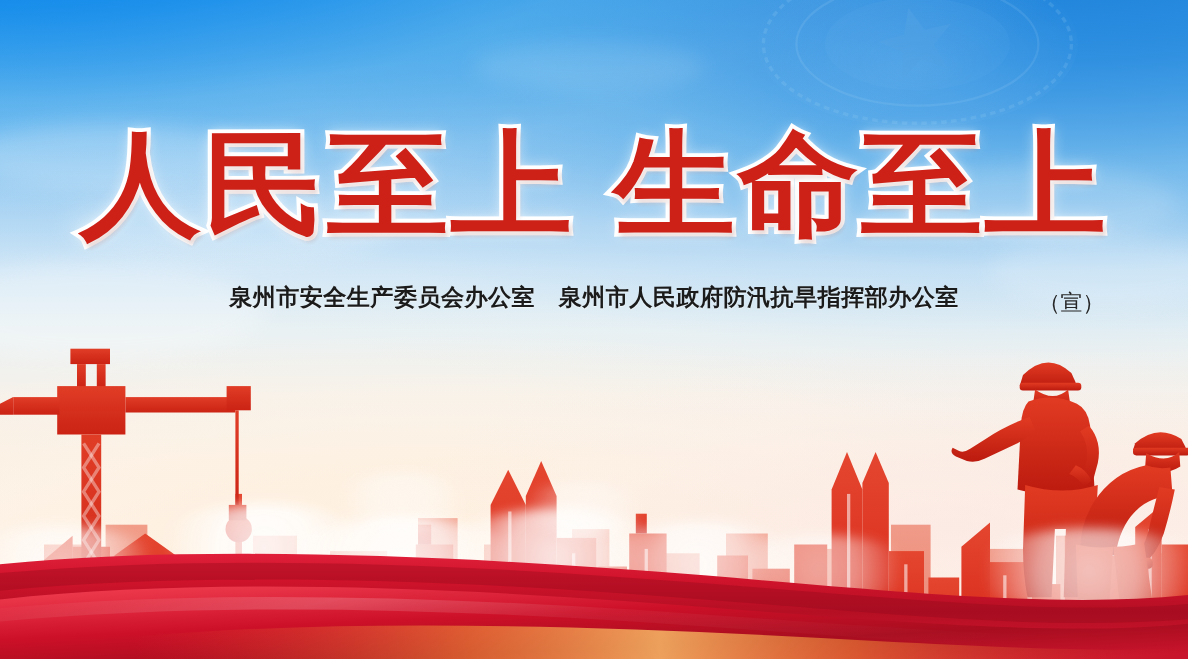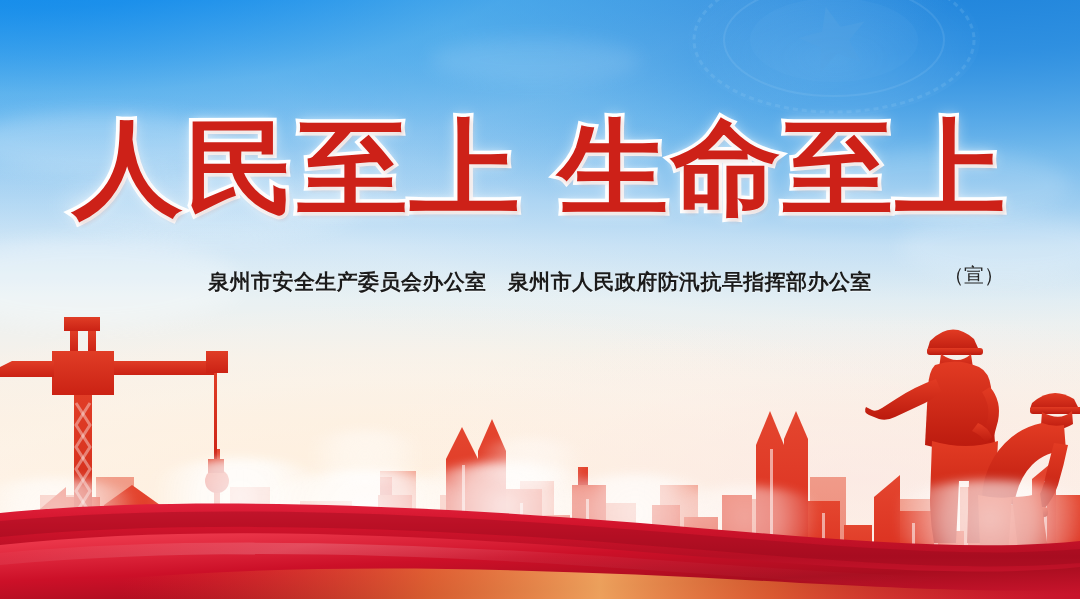"泉州市安全生产委员会办公室 泉州市人民政府防汛抗旱指挥部办公室" .subtitle-block { top: 264px -> 252px }
